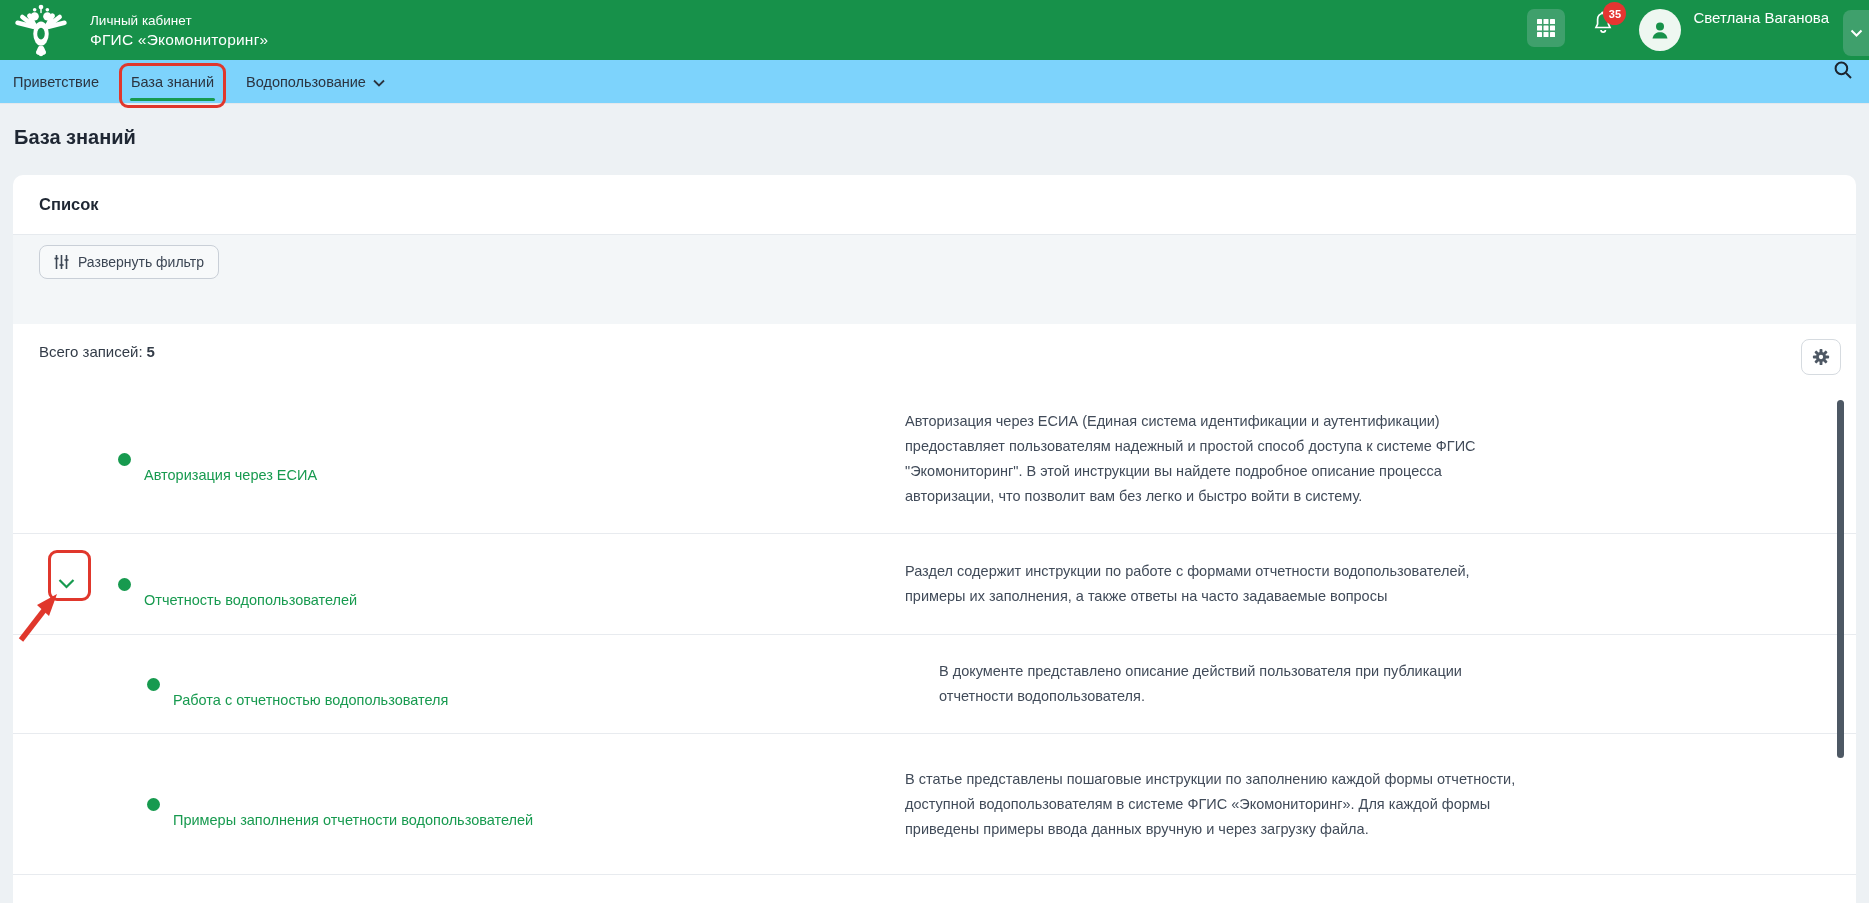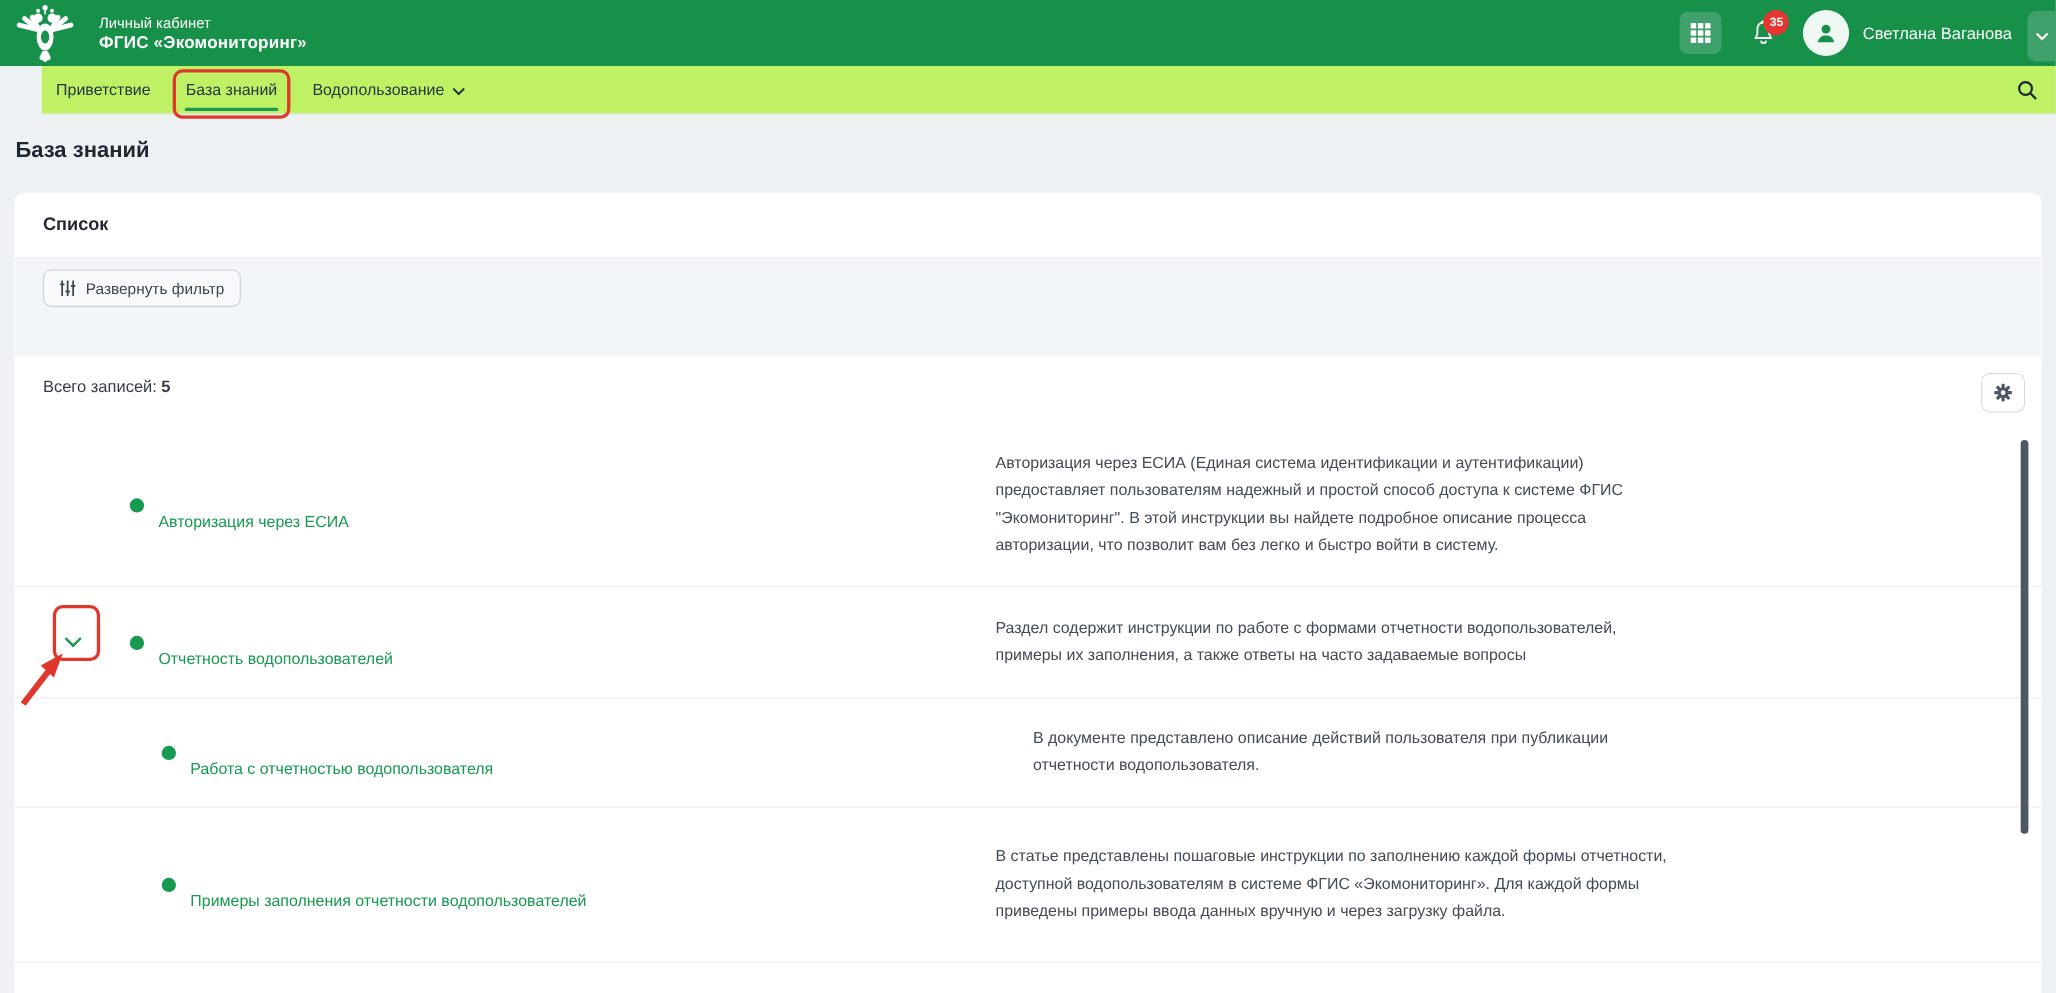"35" .header-right { align-items: center -> none }
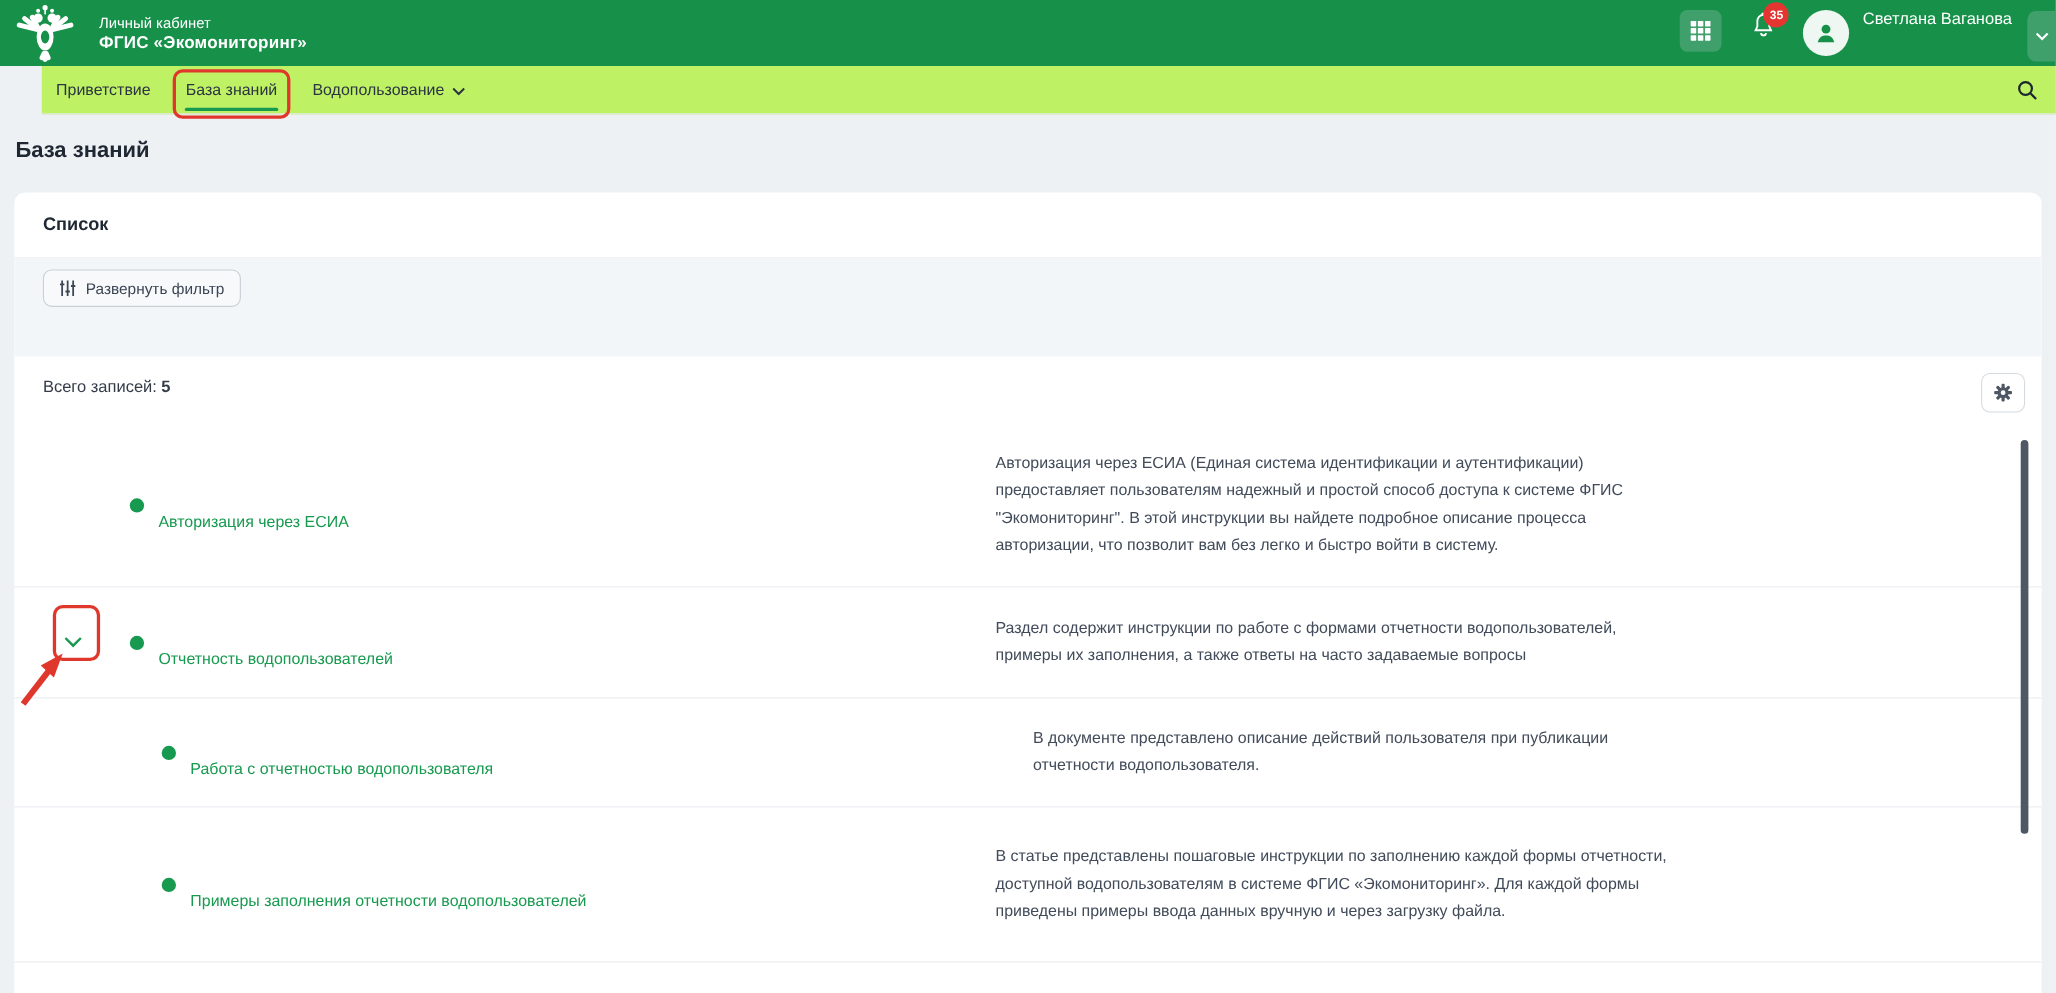"ФГИС «Экомониторинг»" .app-title .l2 { font-weight: bold -> normal }
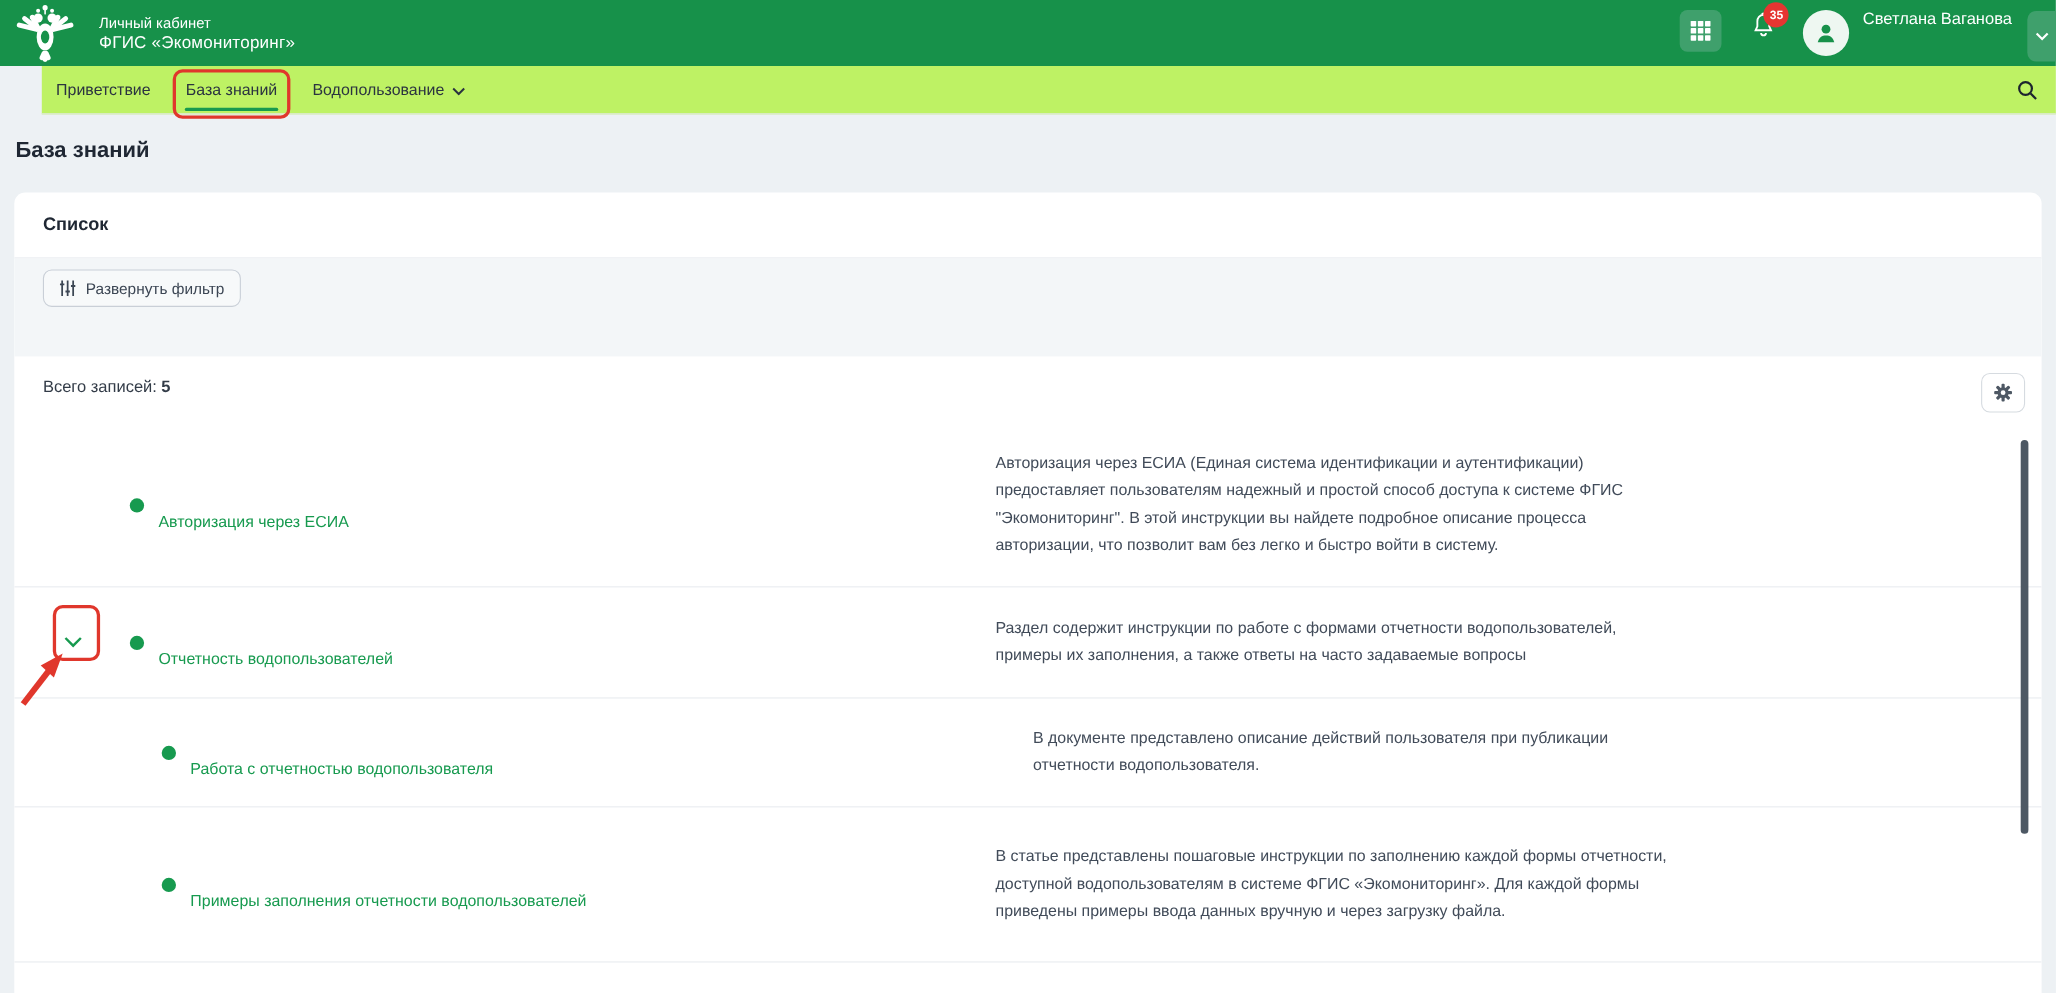"Приветствие" .navbar { align-items: center -> flex-start; background: #bef264 -> #7dd3fc; margin-left: 38px -> none }
